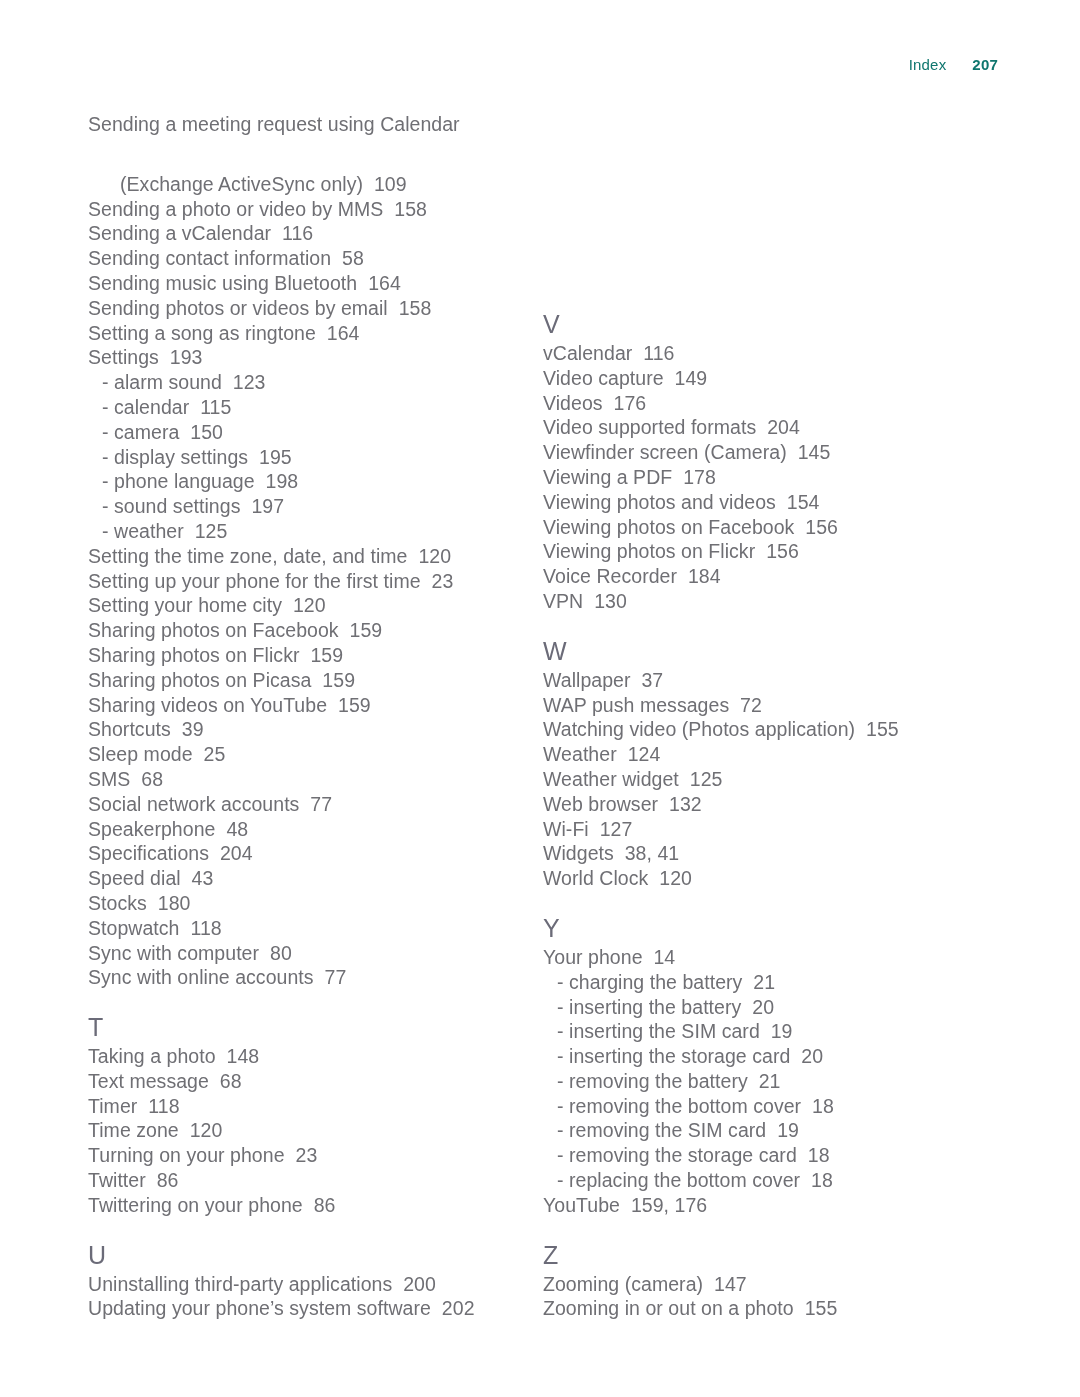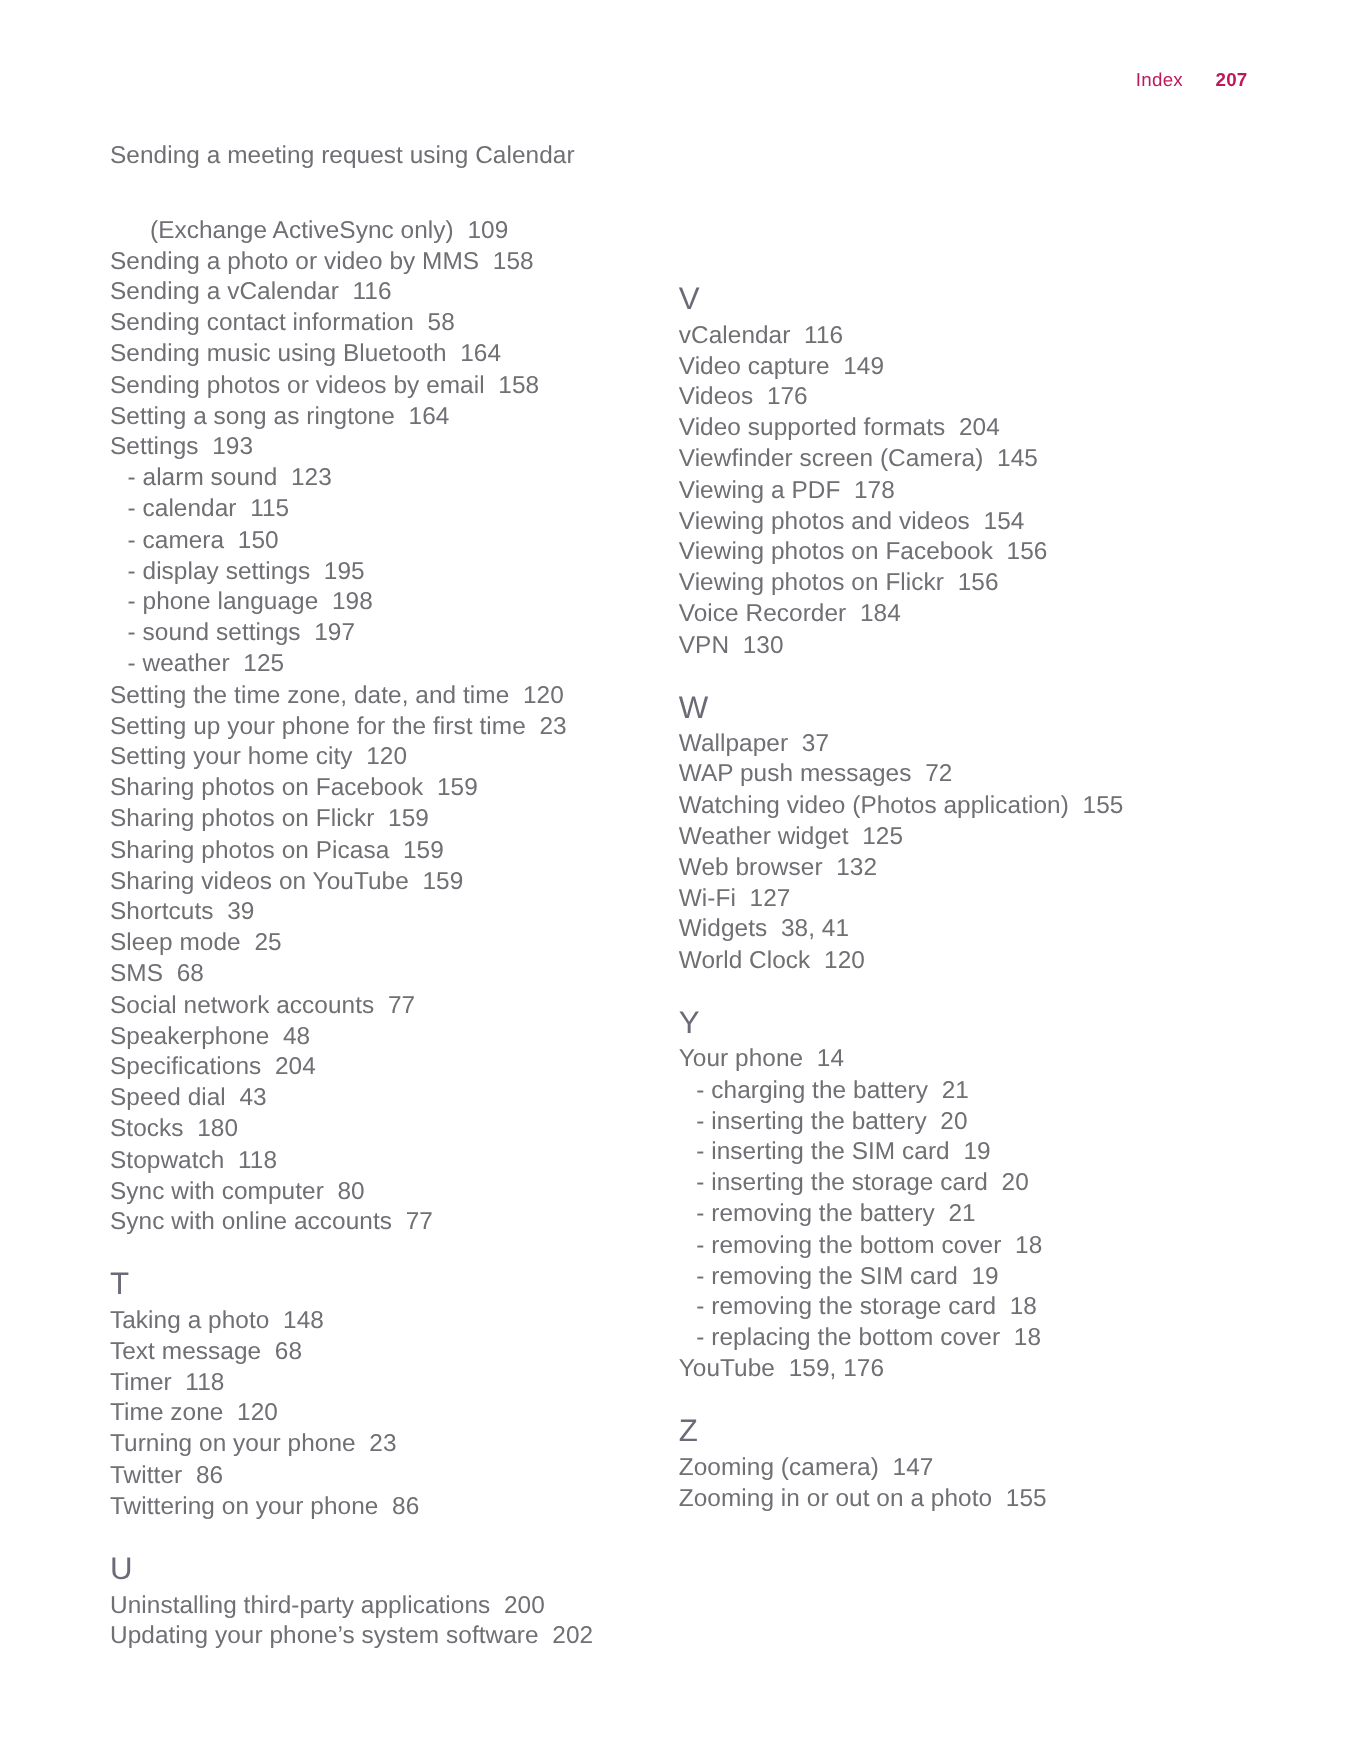"Index" .running-head { color: #be185d -> #0f766e }
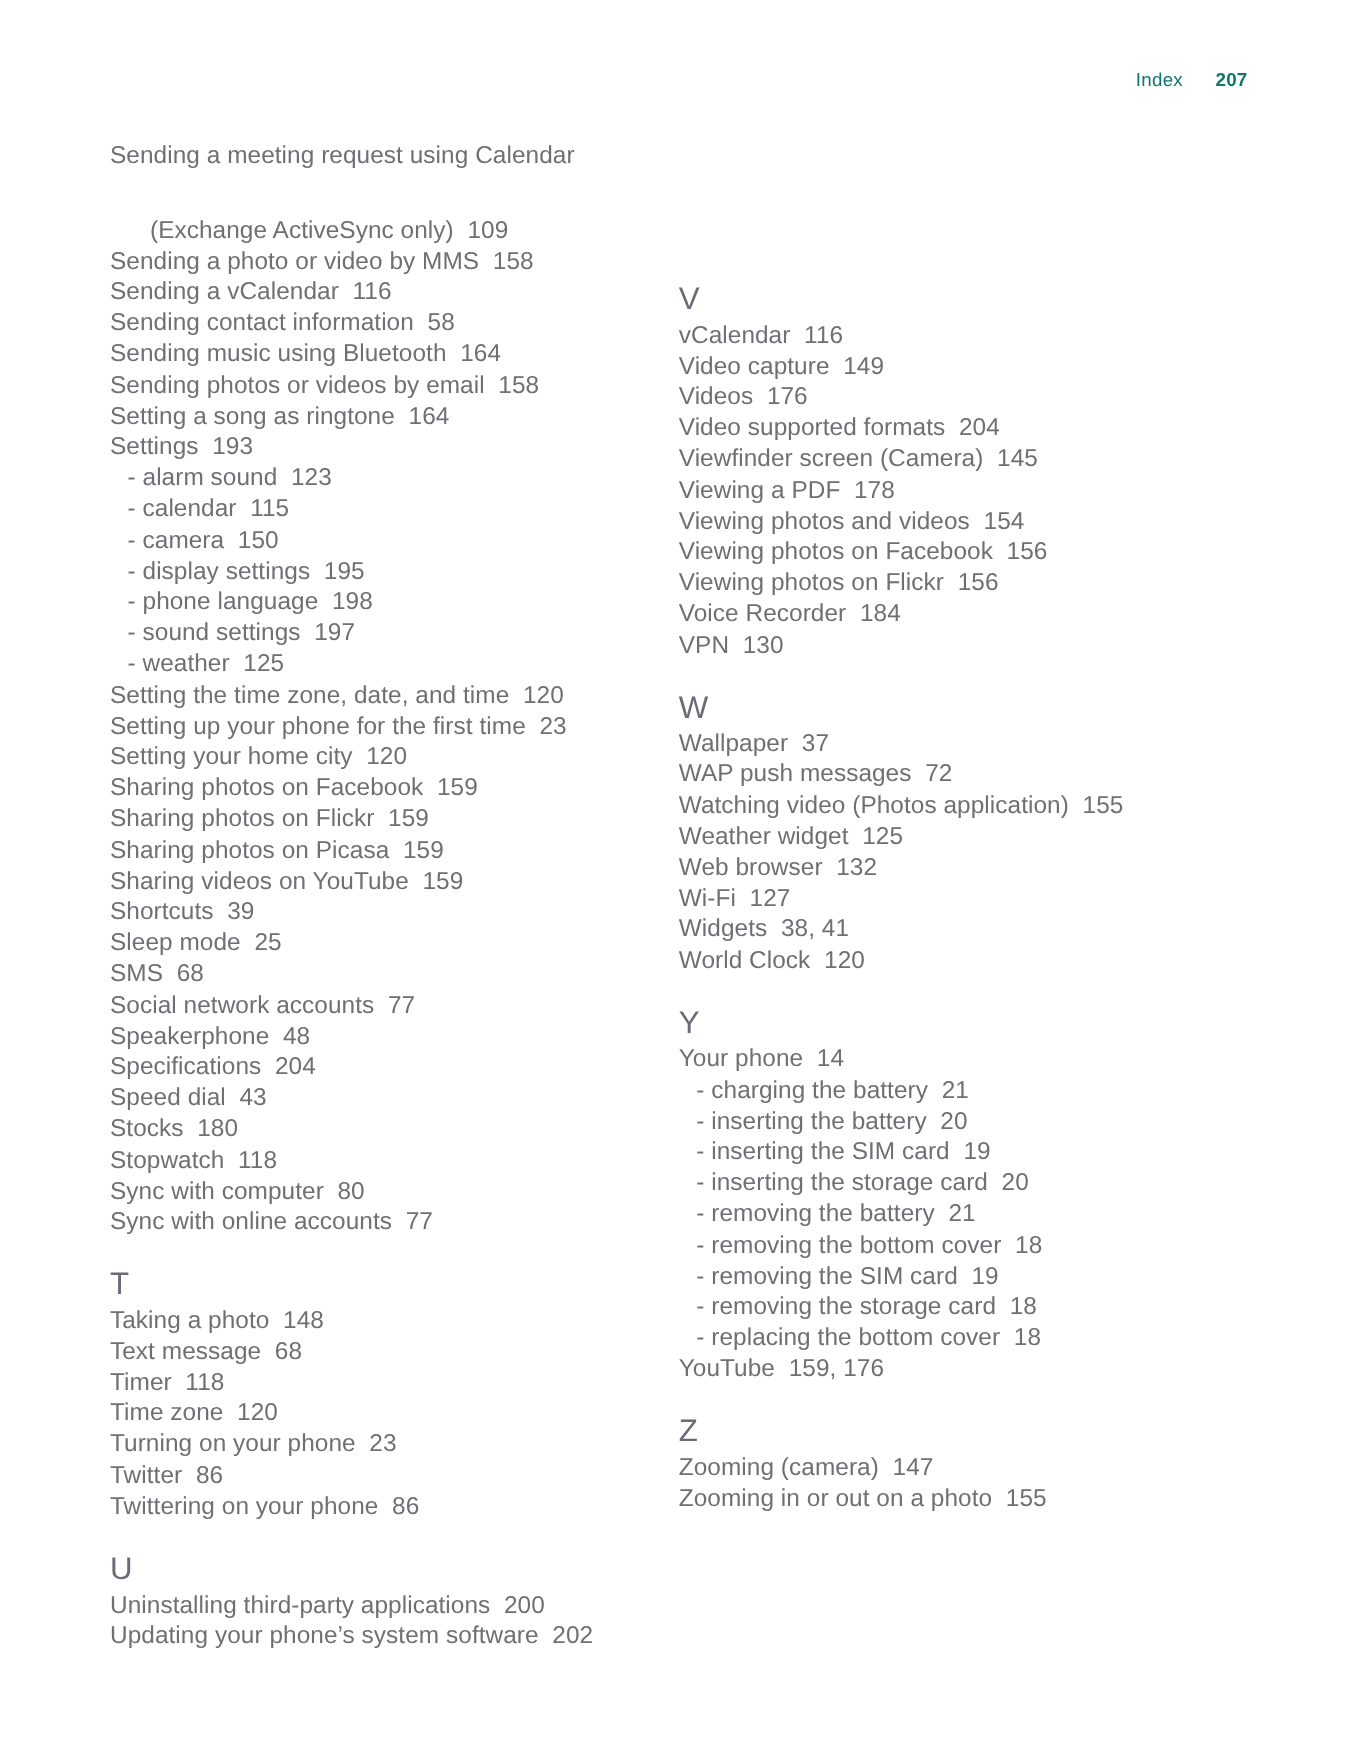"Sending a meeting request using" .columns { align-items: center -> flex-end }
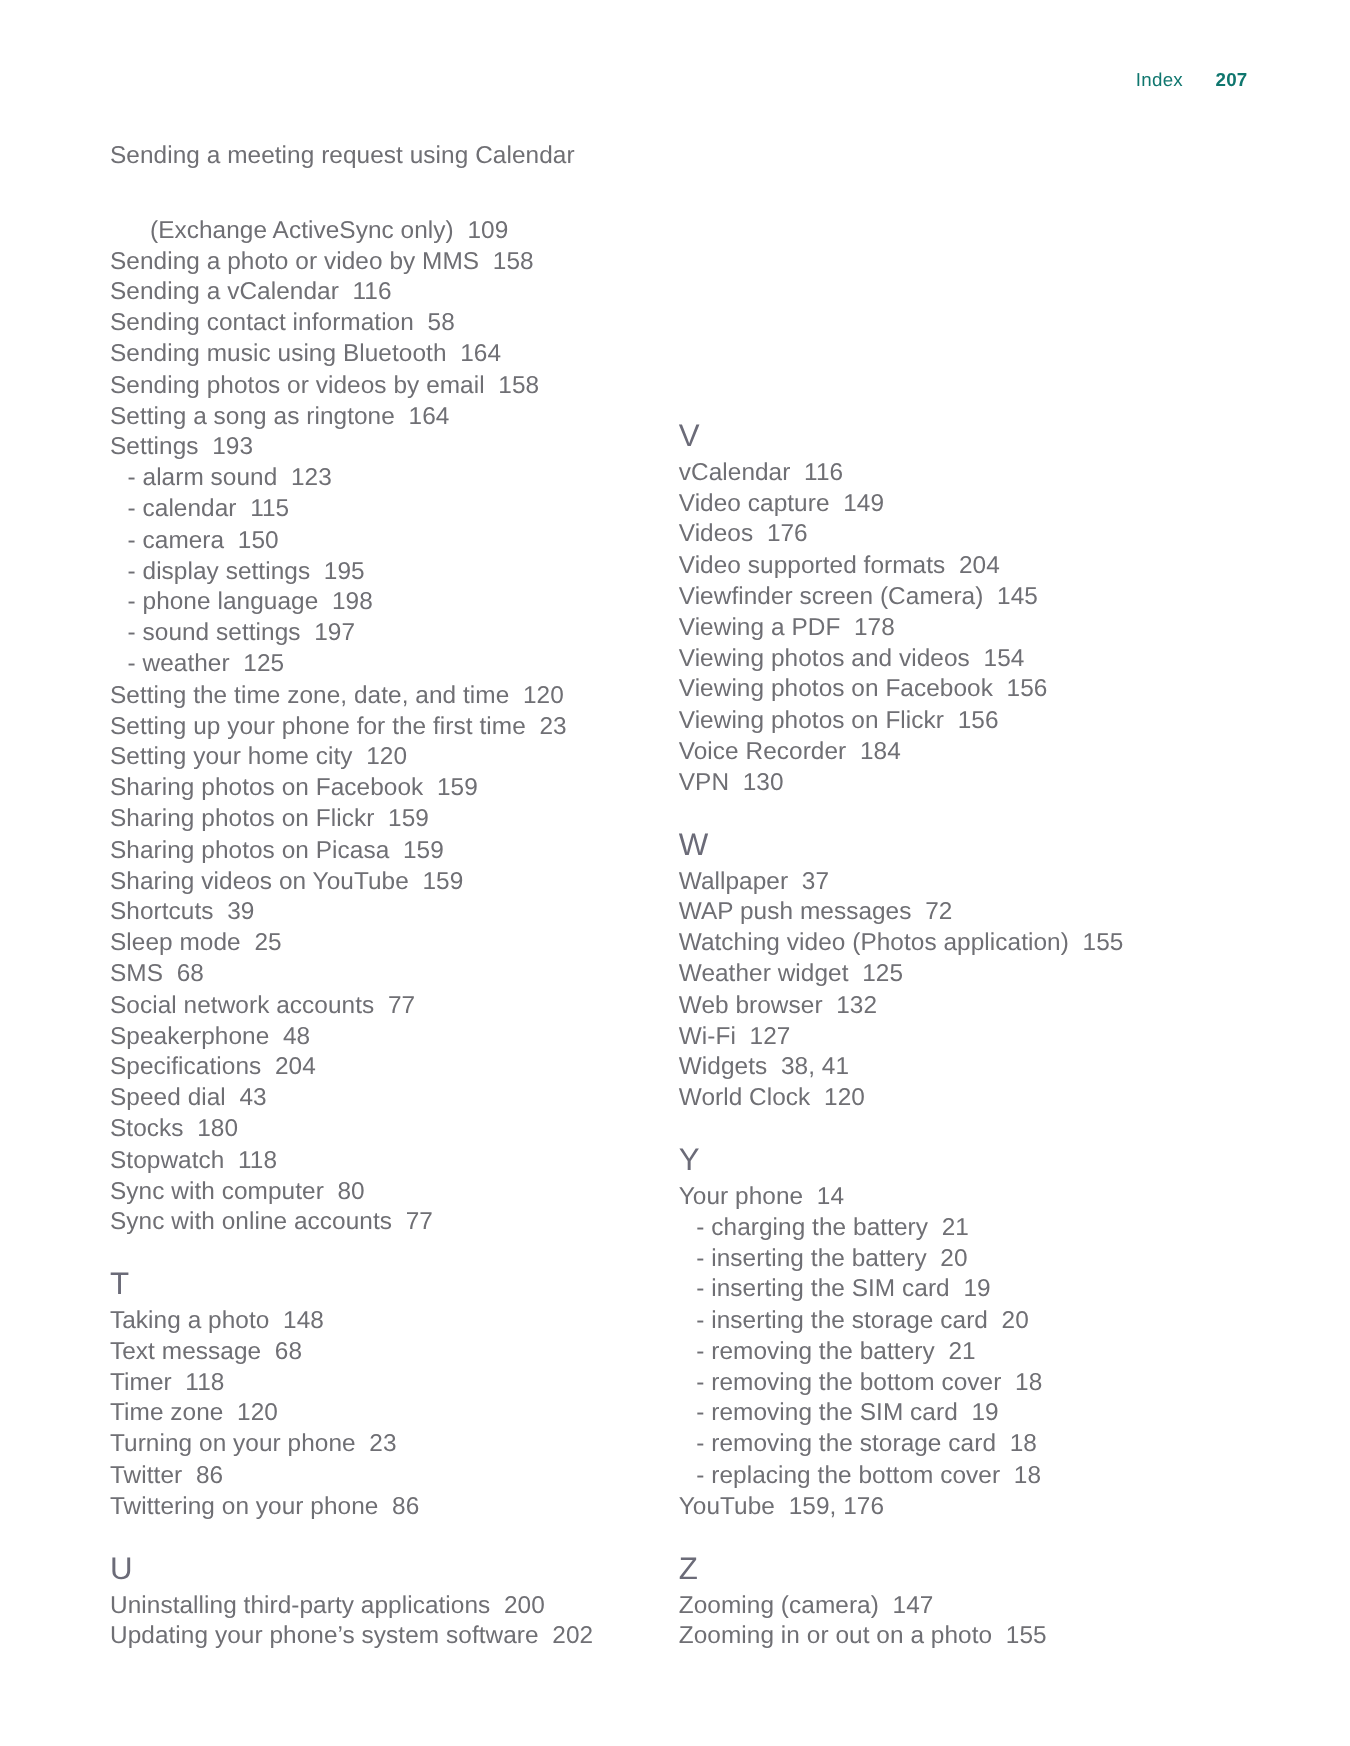"Weather 124" li.entry { html: none -> <li>Weather 124</li> }
